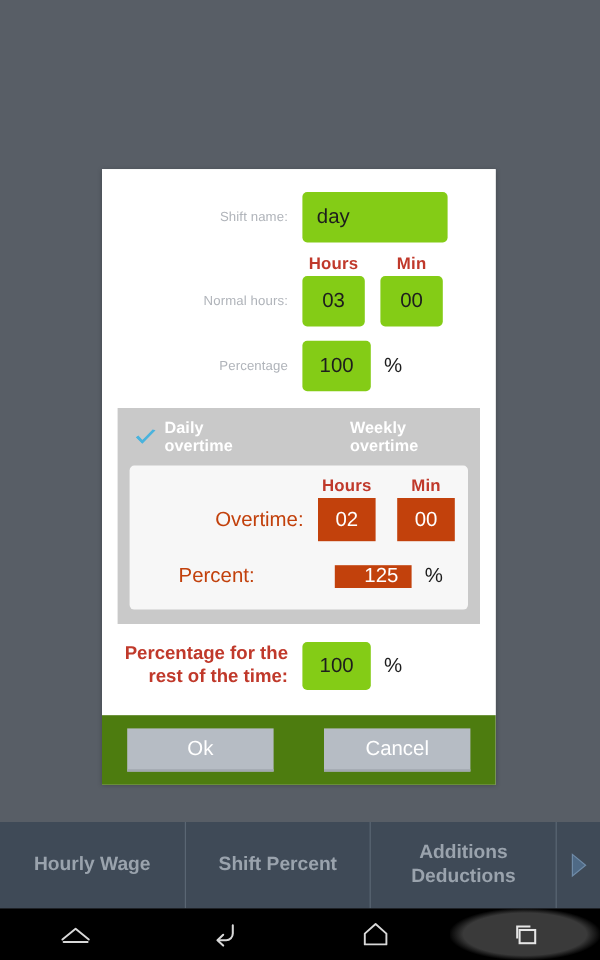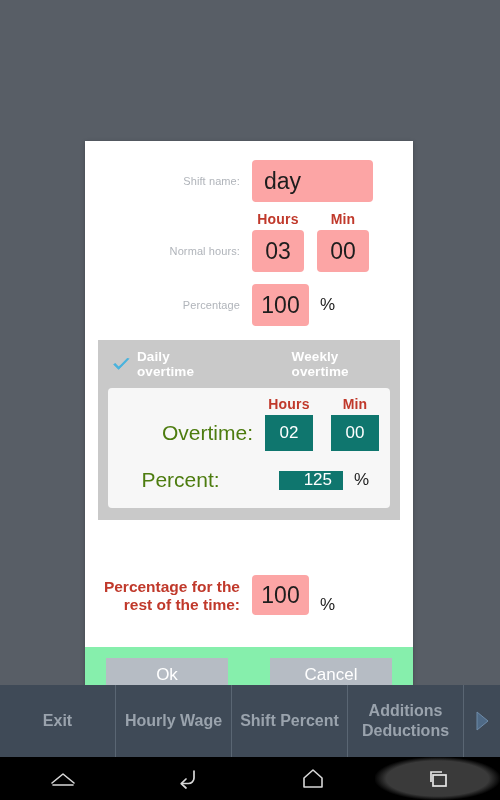"day" .field { background: #fca5a5 -> #84cc16; font-size: 23px -> 17px }
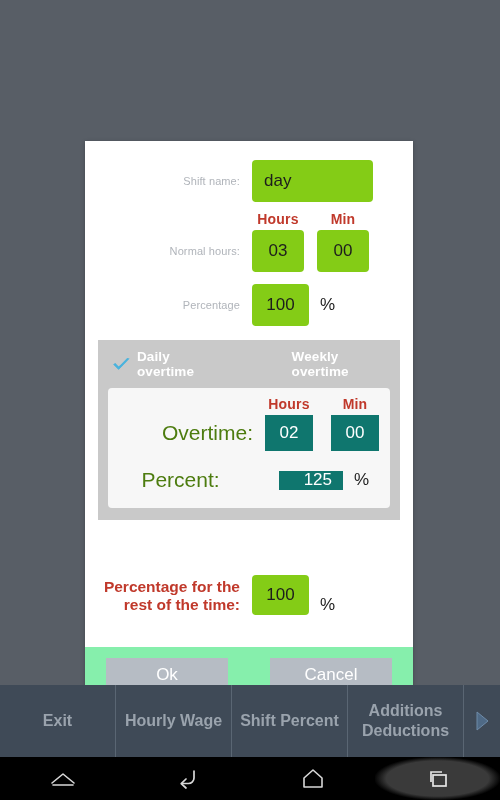"Overtime:" .label-ot { color: #4d7c0f -> #c2410c; font-size: 21px -> 17px }
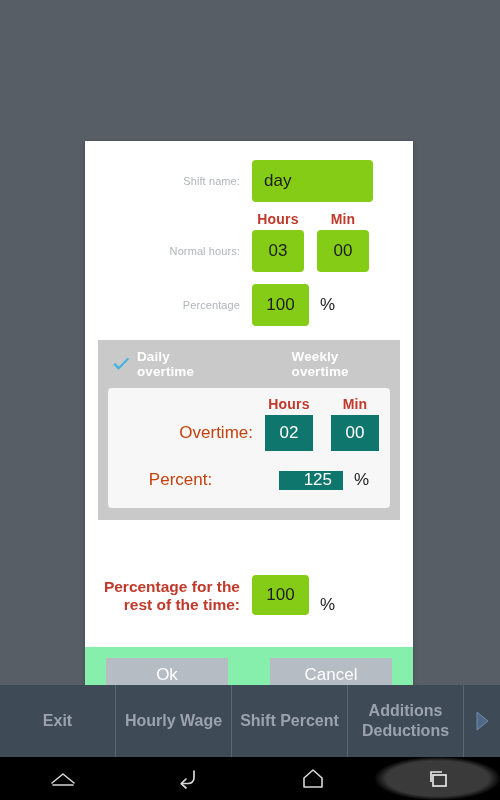"02" .field-dark { background: #0f766e -> #c2410c }
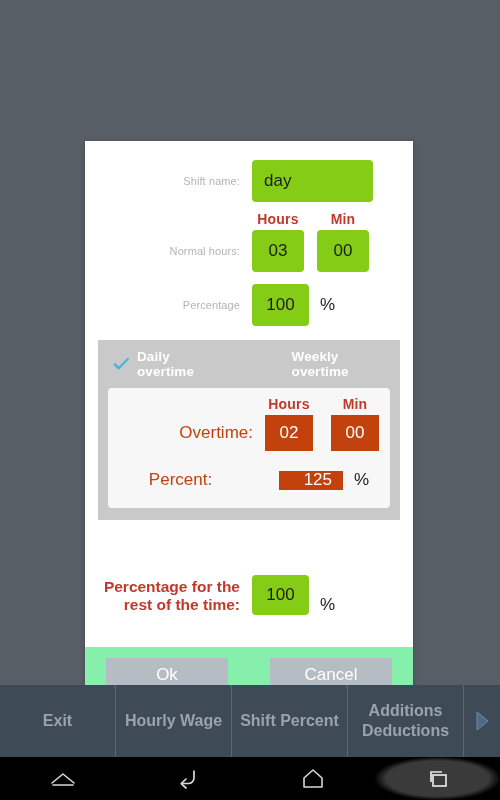"Percentage for the rest of" #row-rest { align-items: flex-end -> center; margin-top: 40px -> none; padding: 15px 0 32px 0 -> 15px 0 21px 0 }
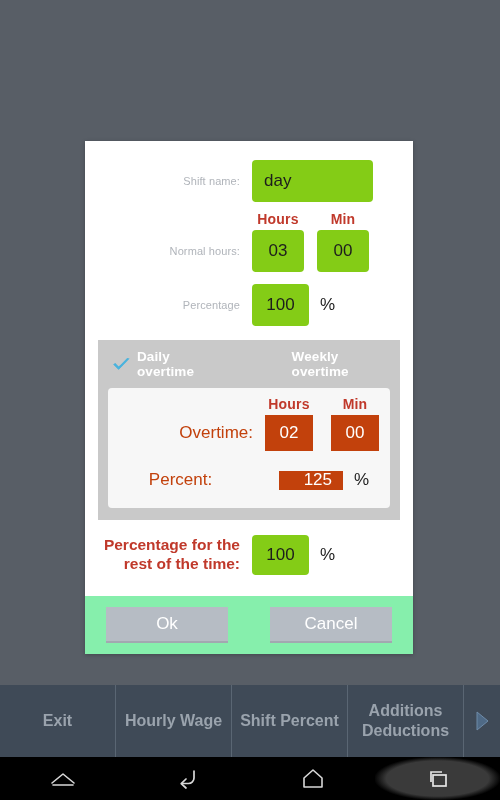"Ok" #dlg-footer { background: #86efac -> #4d7c0f }
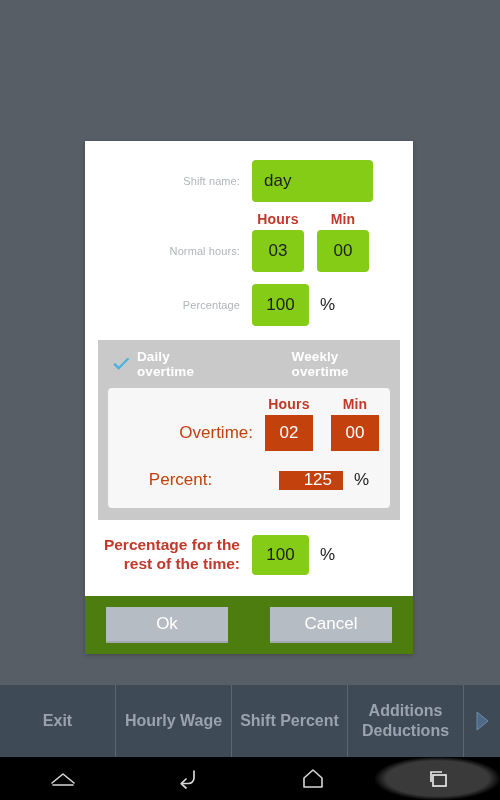"Exit" div.tab { html: <div>Exit</div> -> none }
